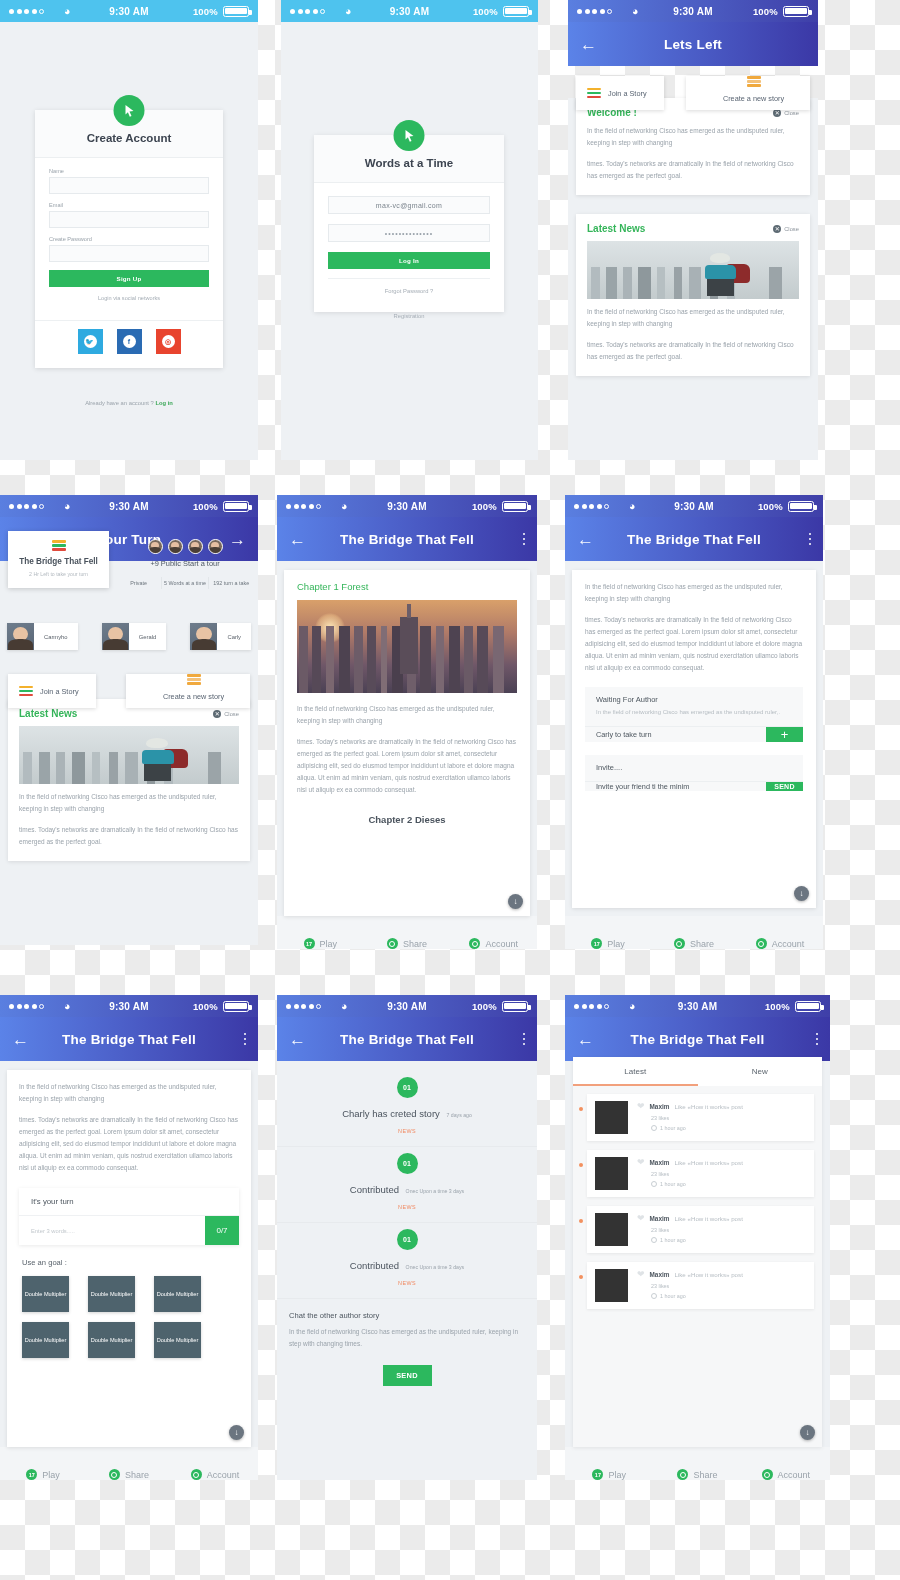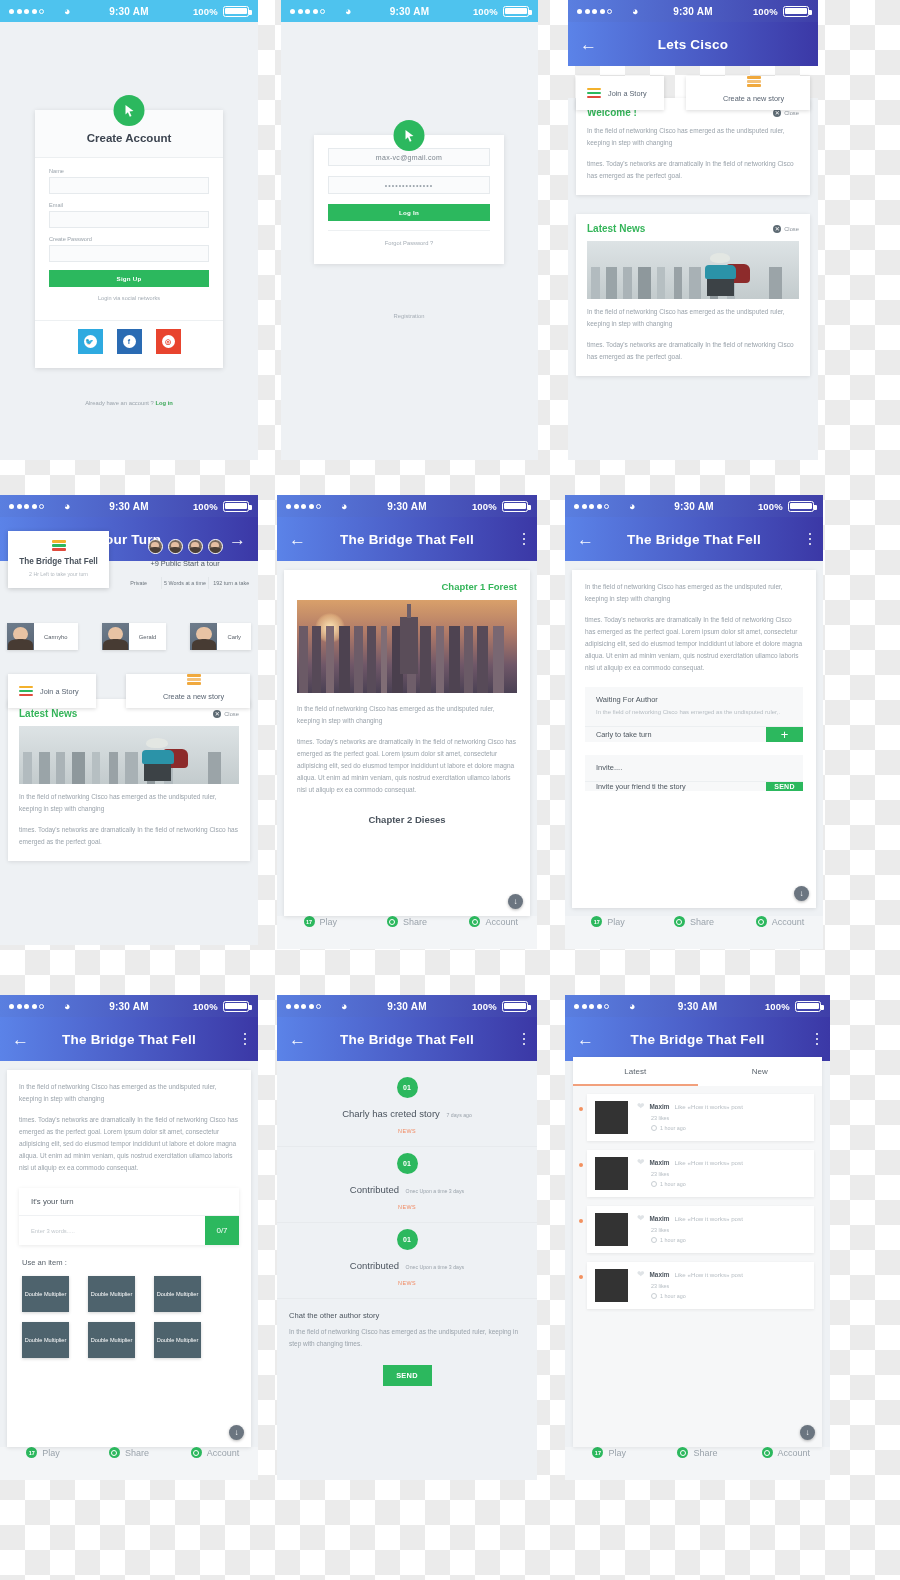"Lets Cisco" span.title { text: Cisco -> Left }
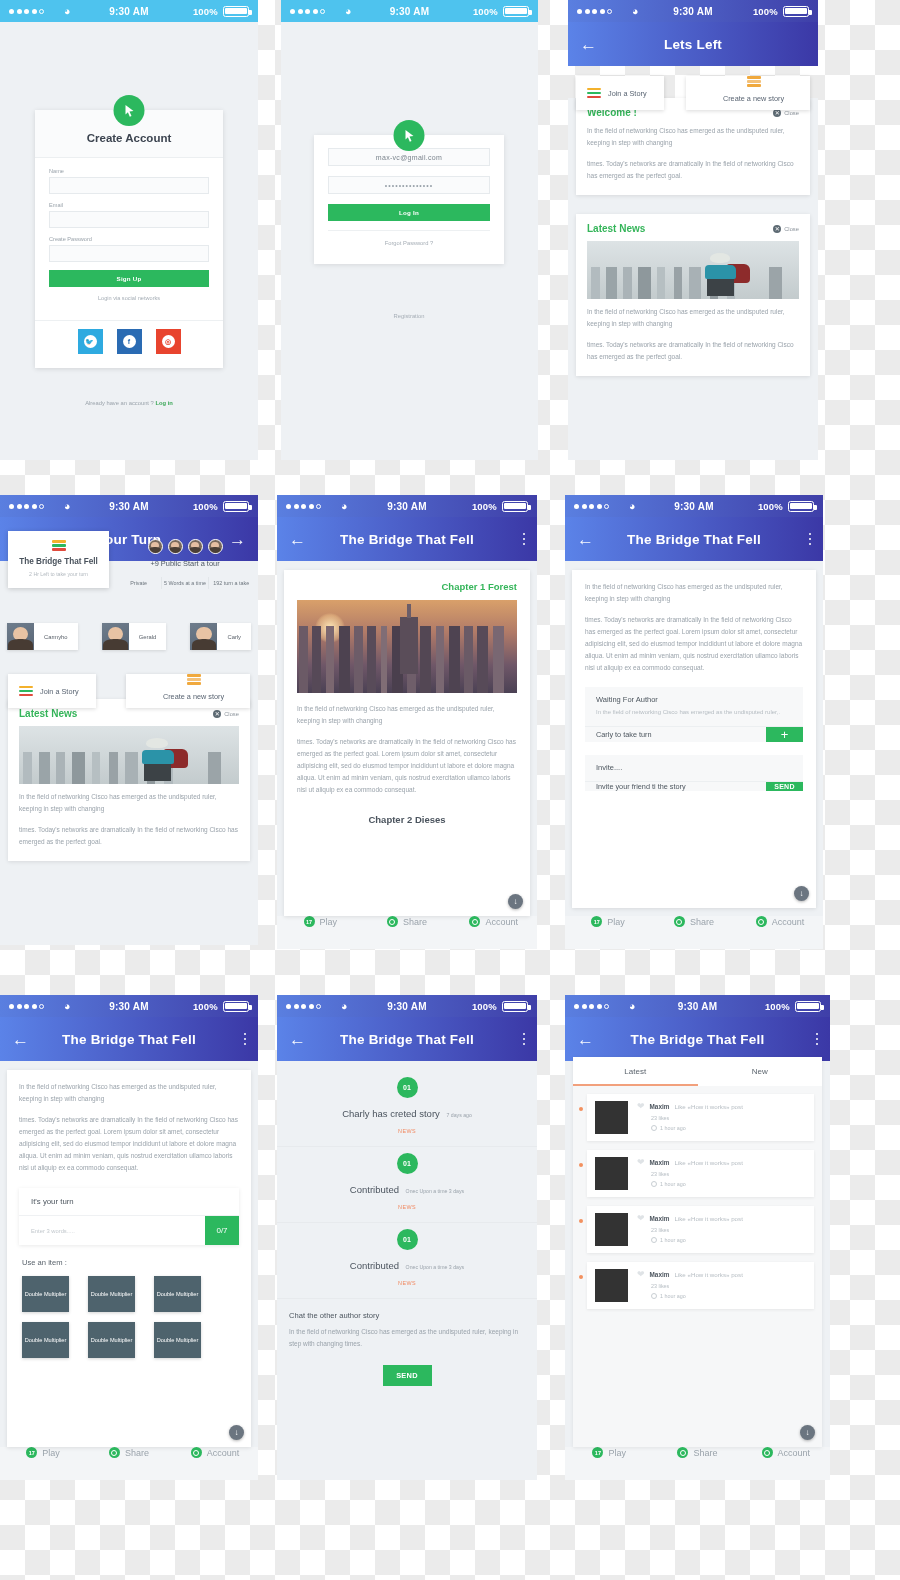"Words at a Time" div.head { html: none -> <div>Words at a Time</div> }
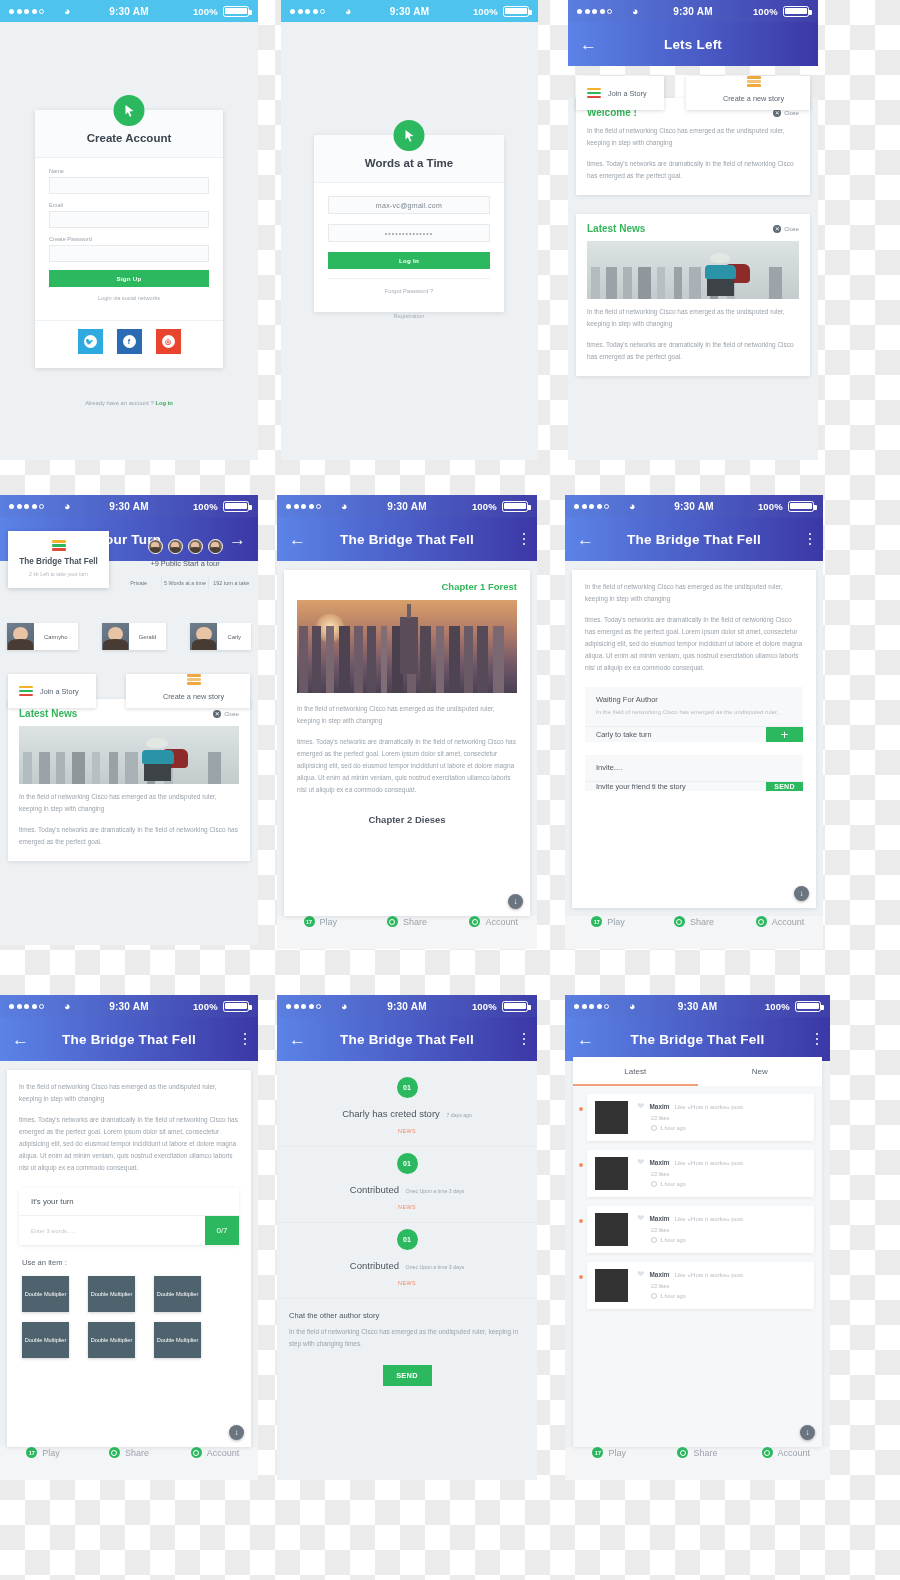"Chapter 1 Forest" #s5 .chtitle { font-weight: bold -> normal; text-align: right -> left }
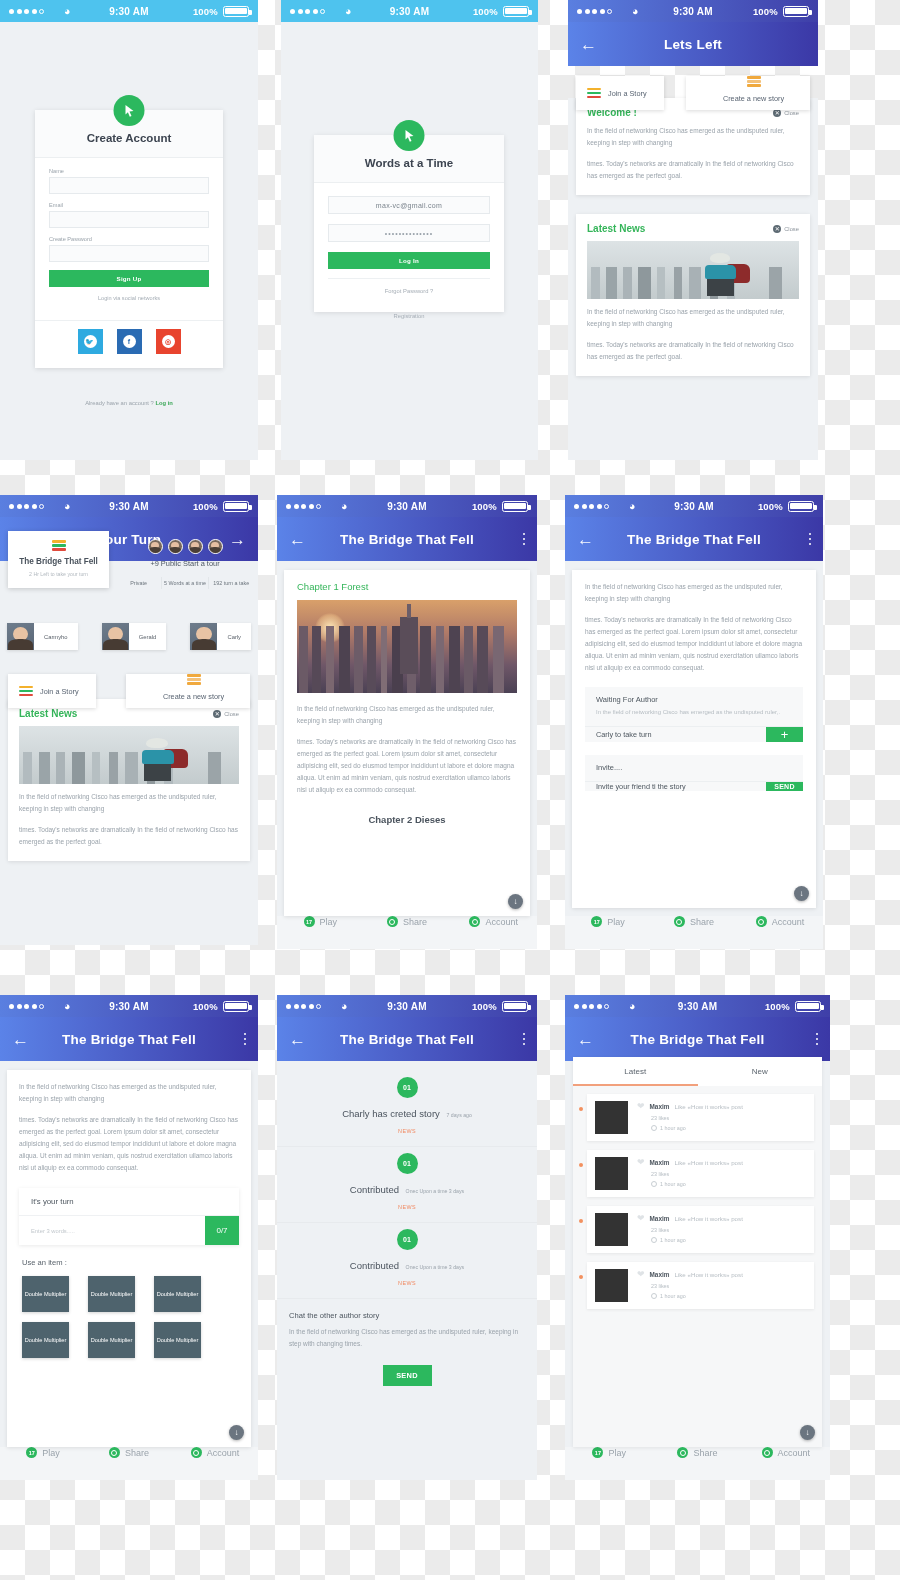"Invite your friend ti the" span { text: story -> minim }
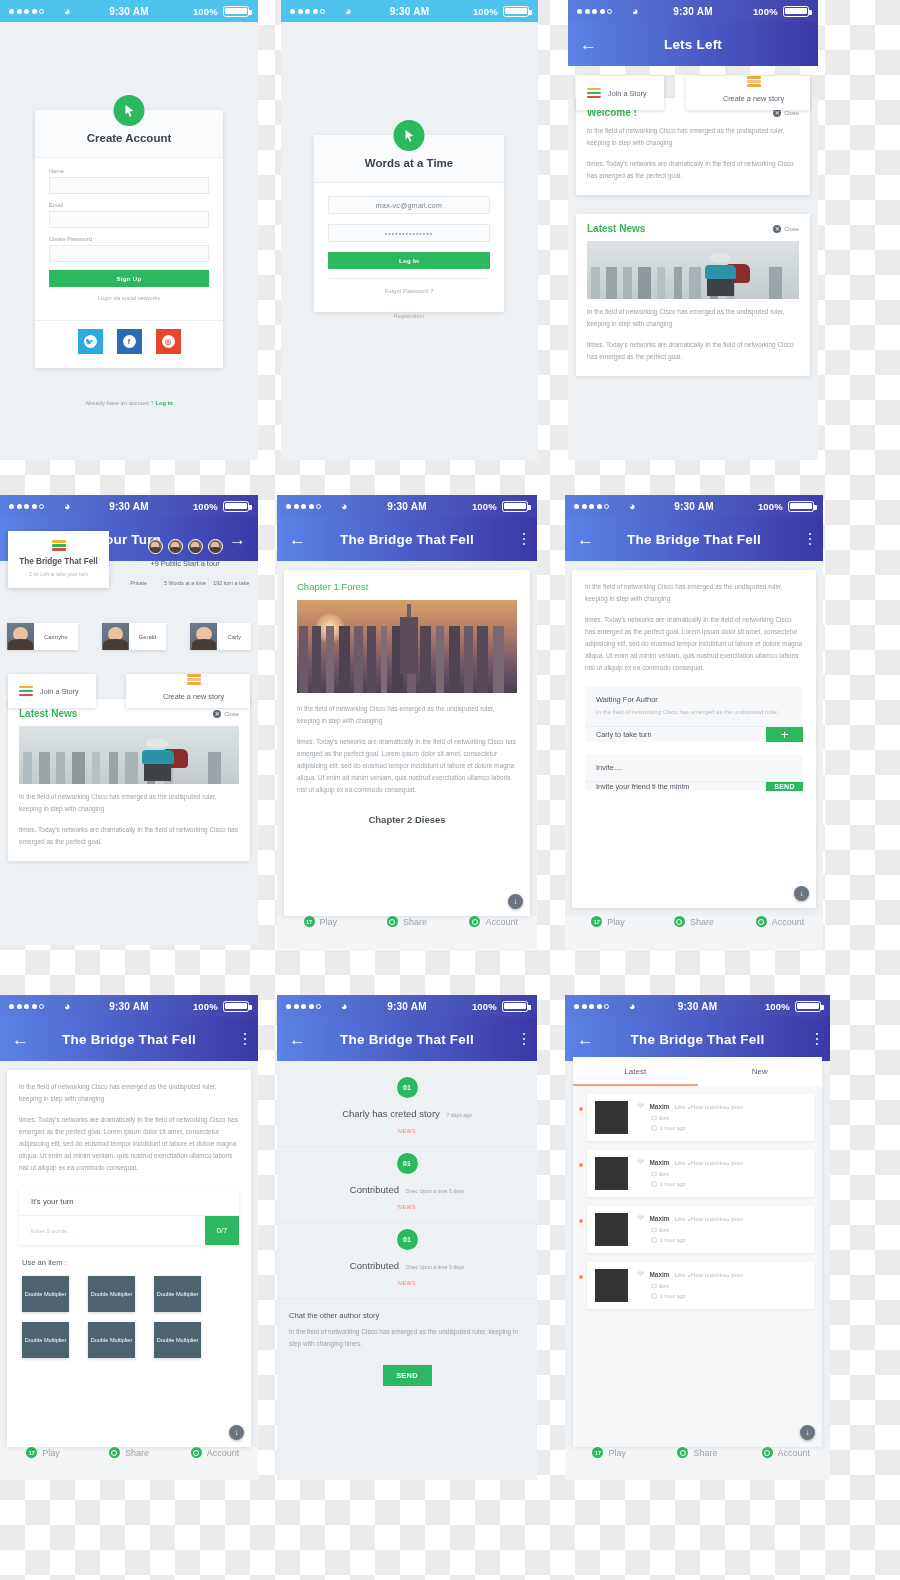"Play" .tabbar { align-items: flex-start -> flex-end }
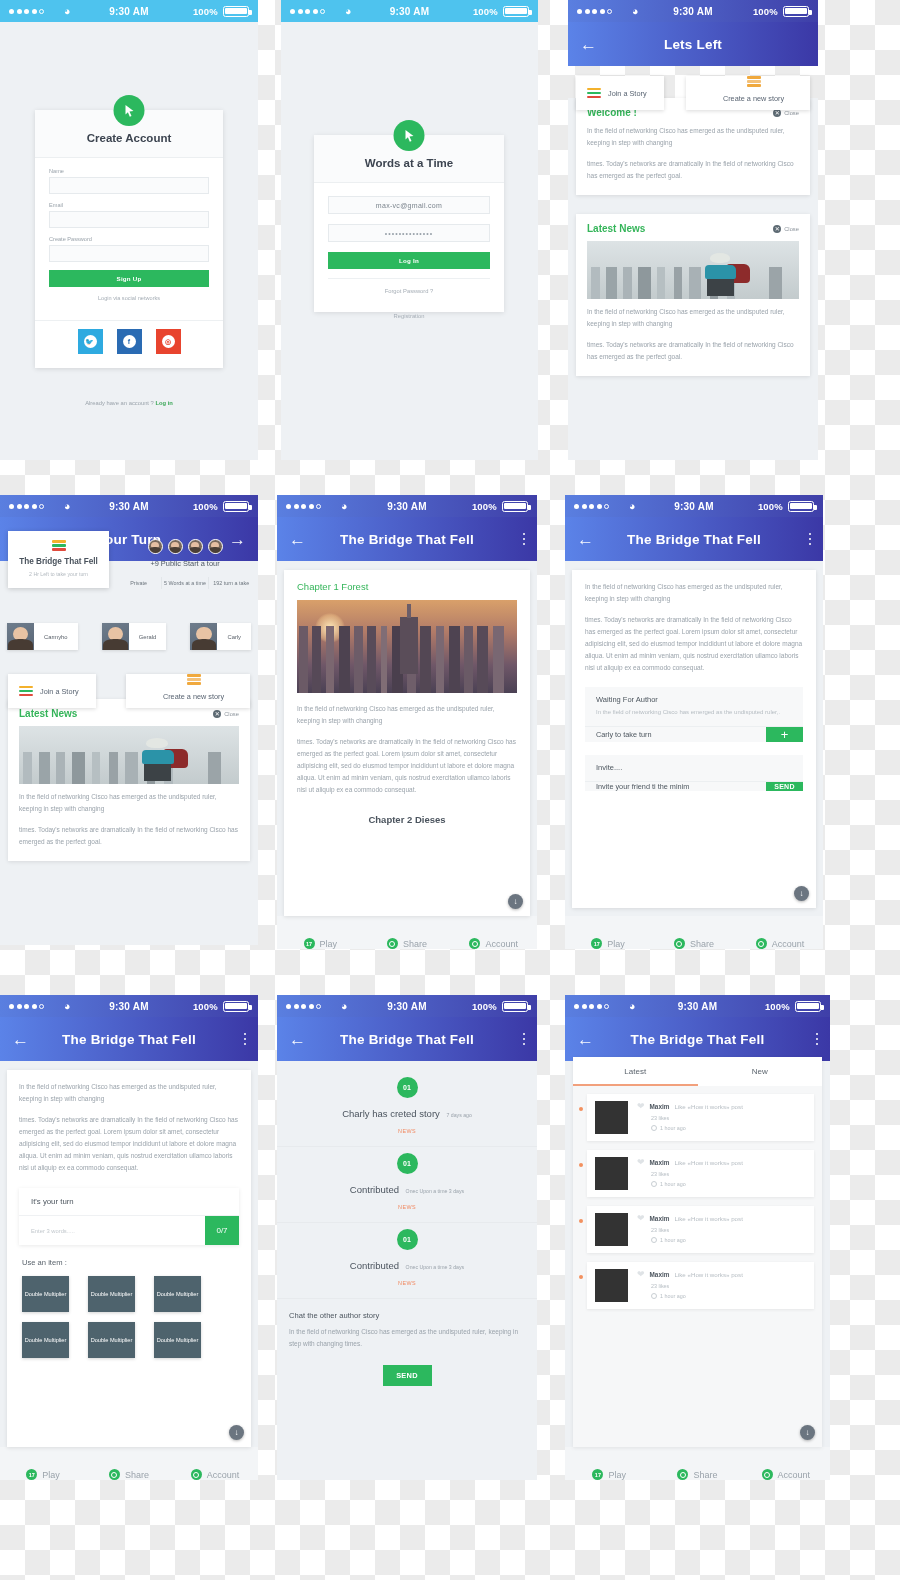"Use an item :" div.useitem { text: item -> goal }
